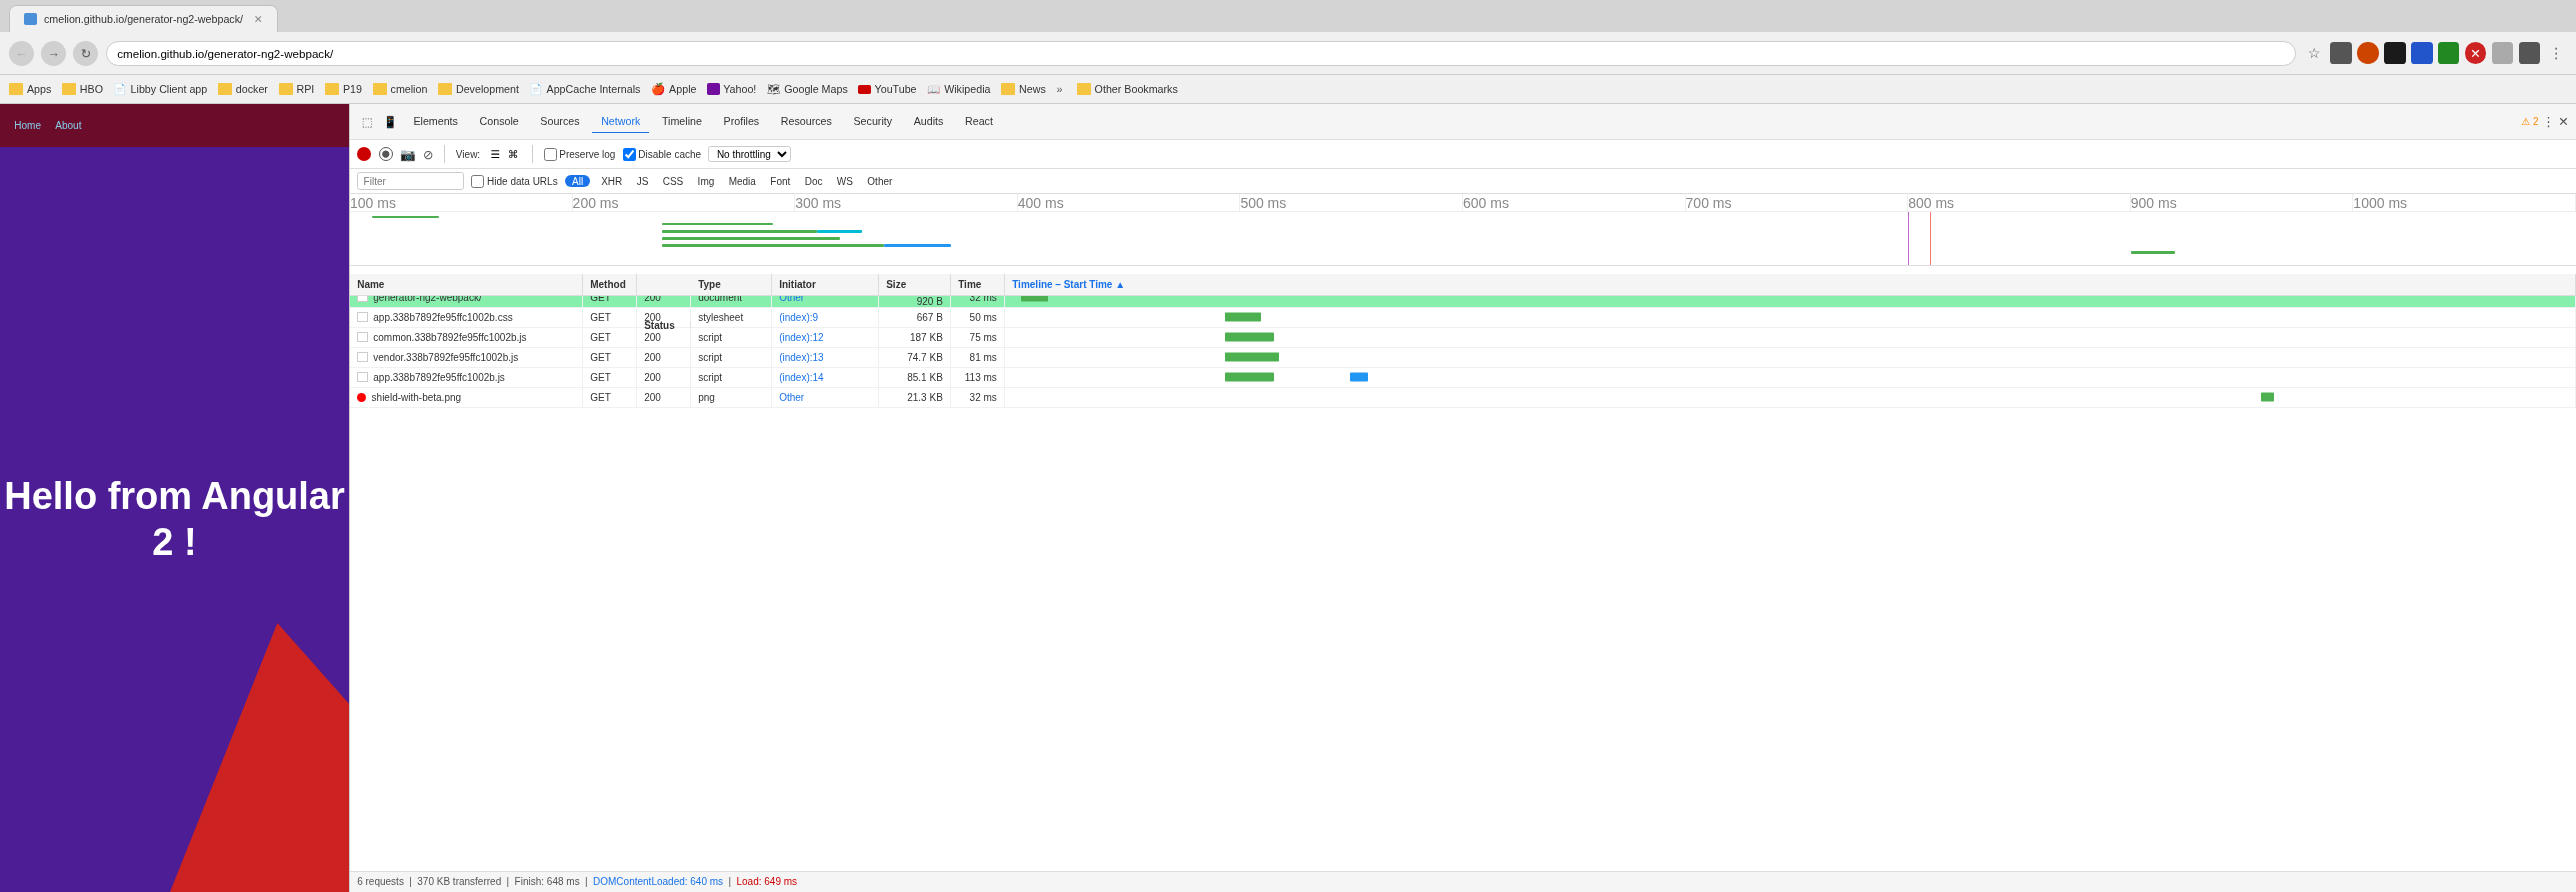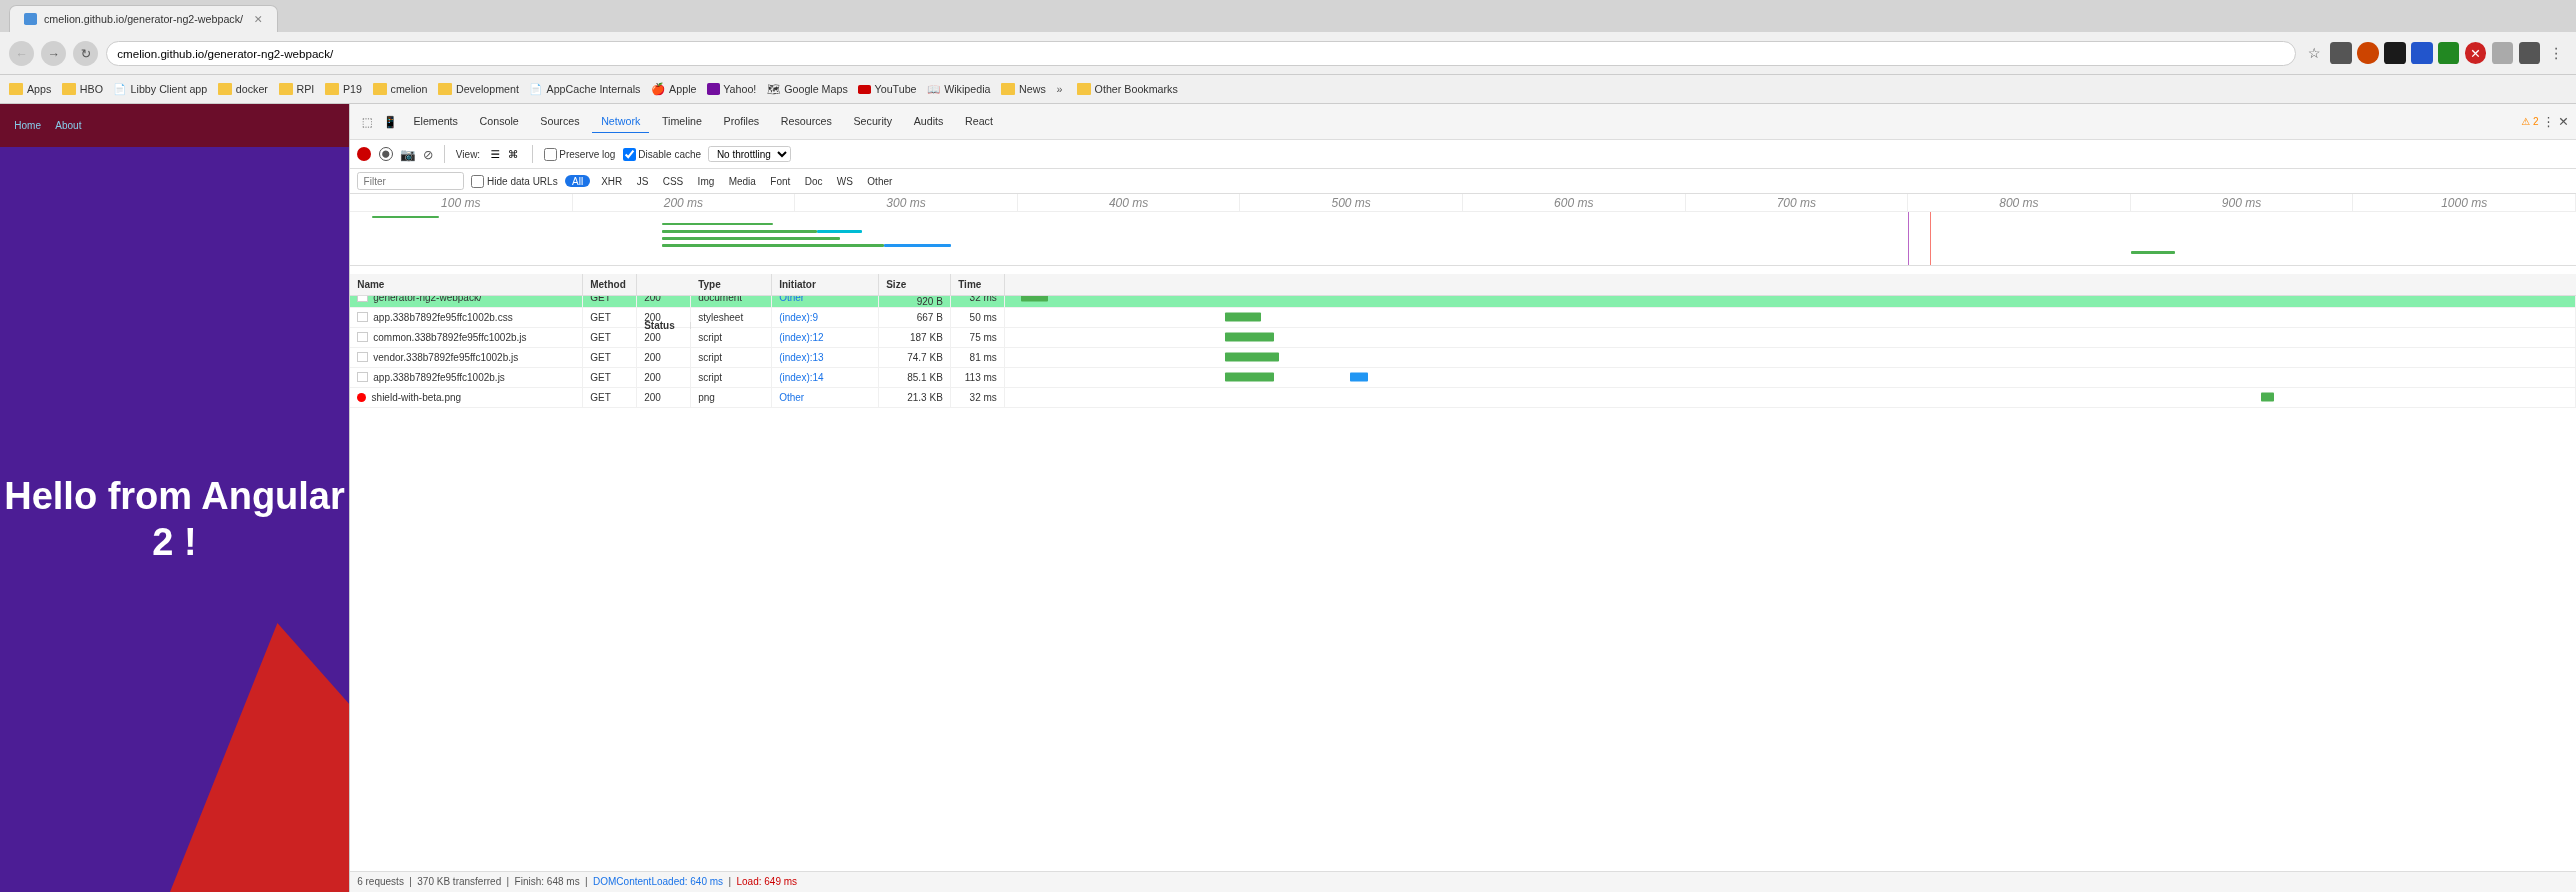"100 ms" .ruler-mark { font-size: 12px -> 14px; font-style: italic -> none; text-align: center -> none }
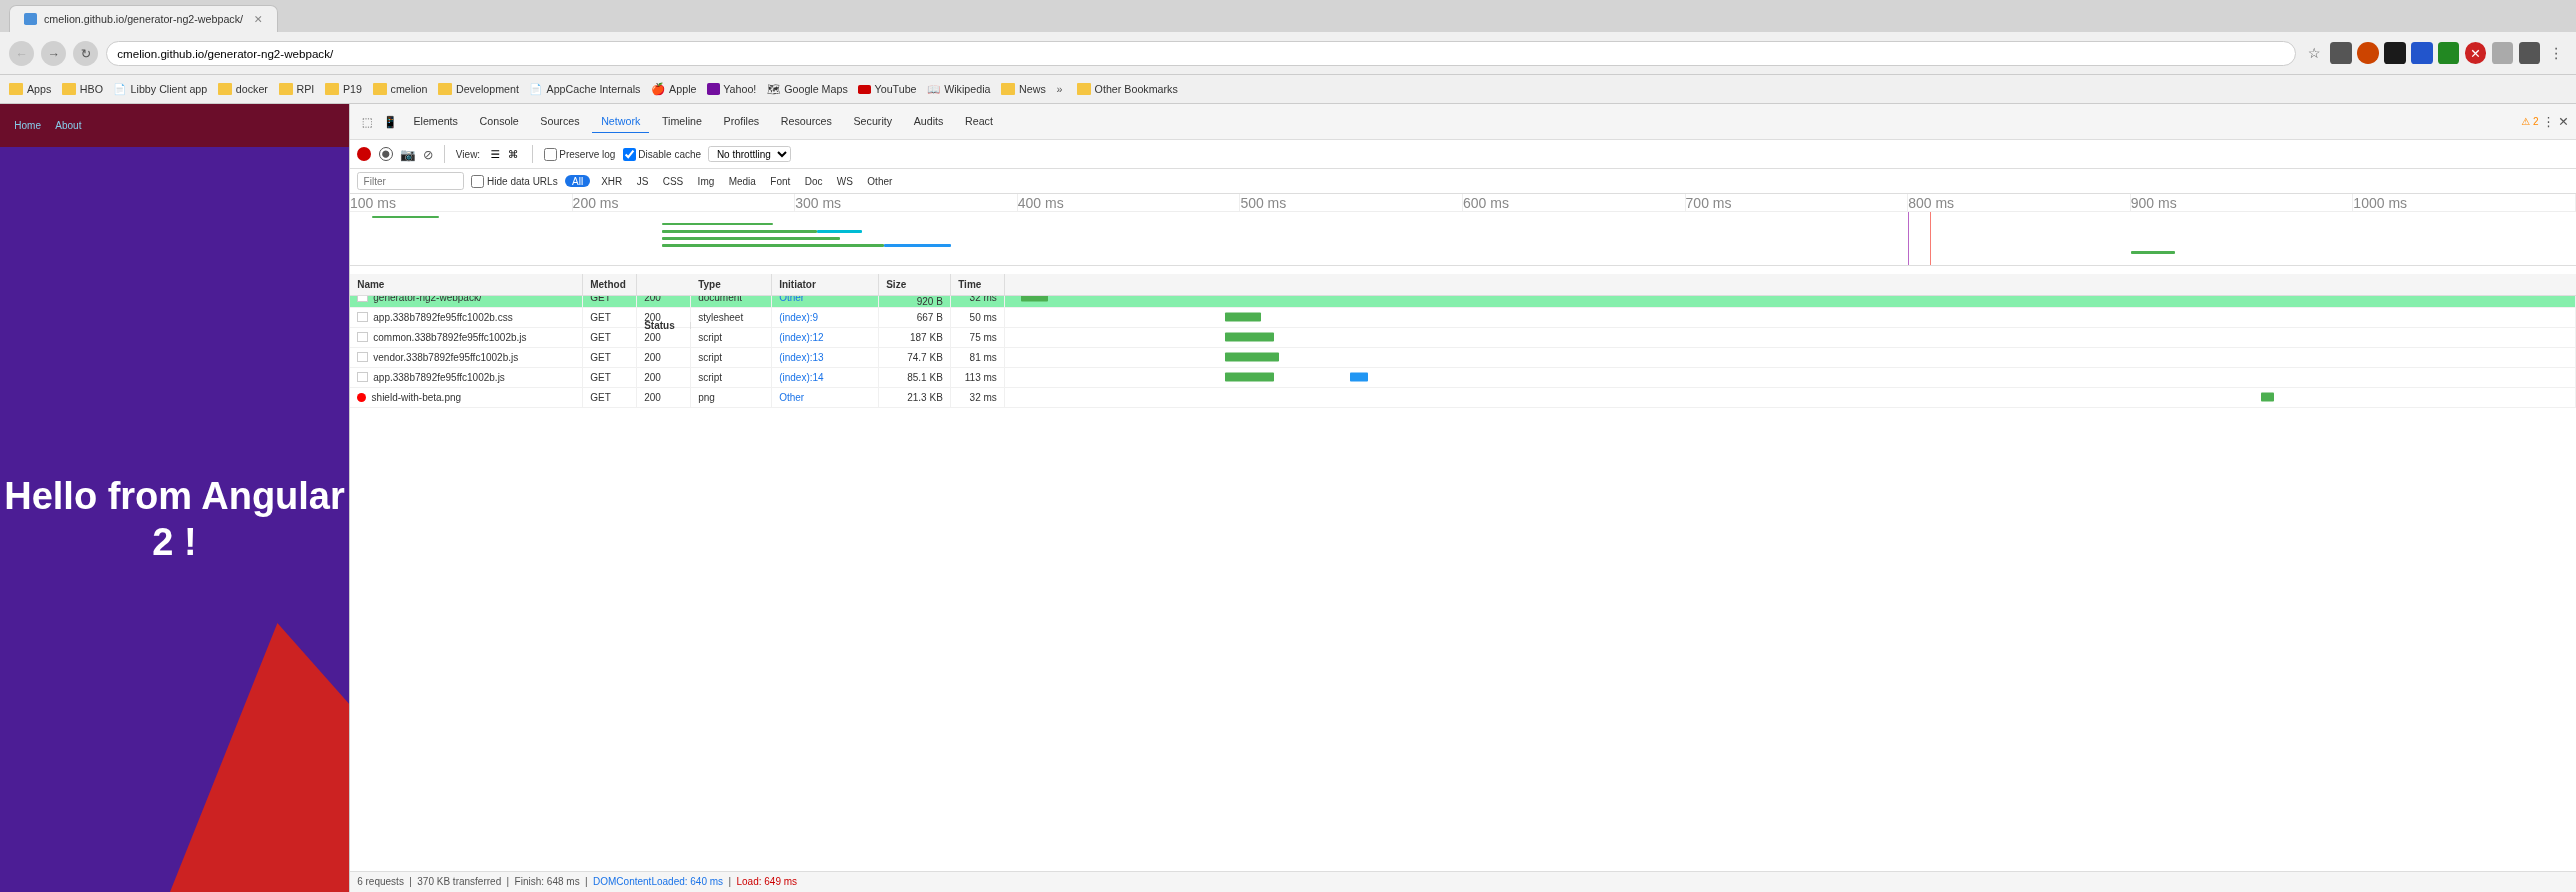"Timeline – Start Time ▲" div.th { html: none -> <div>Timeline – Start Time ▲</div> }
